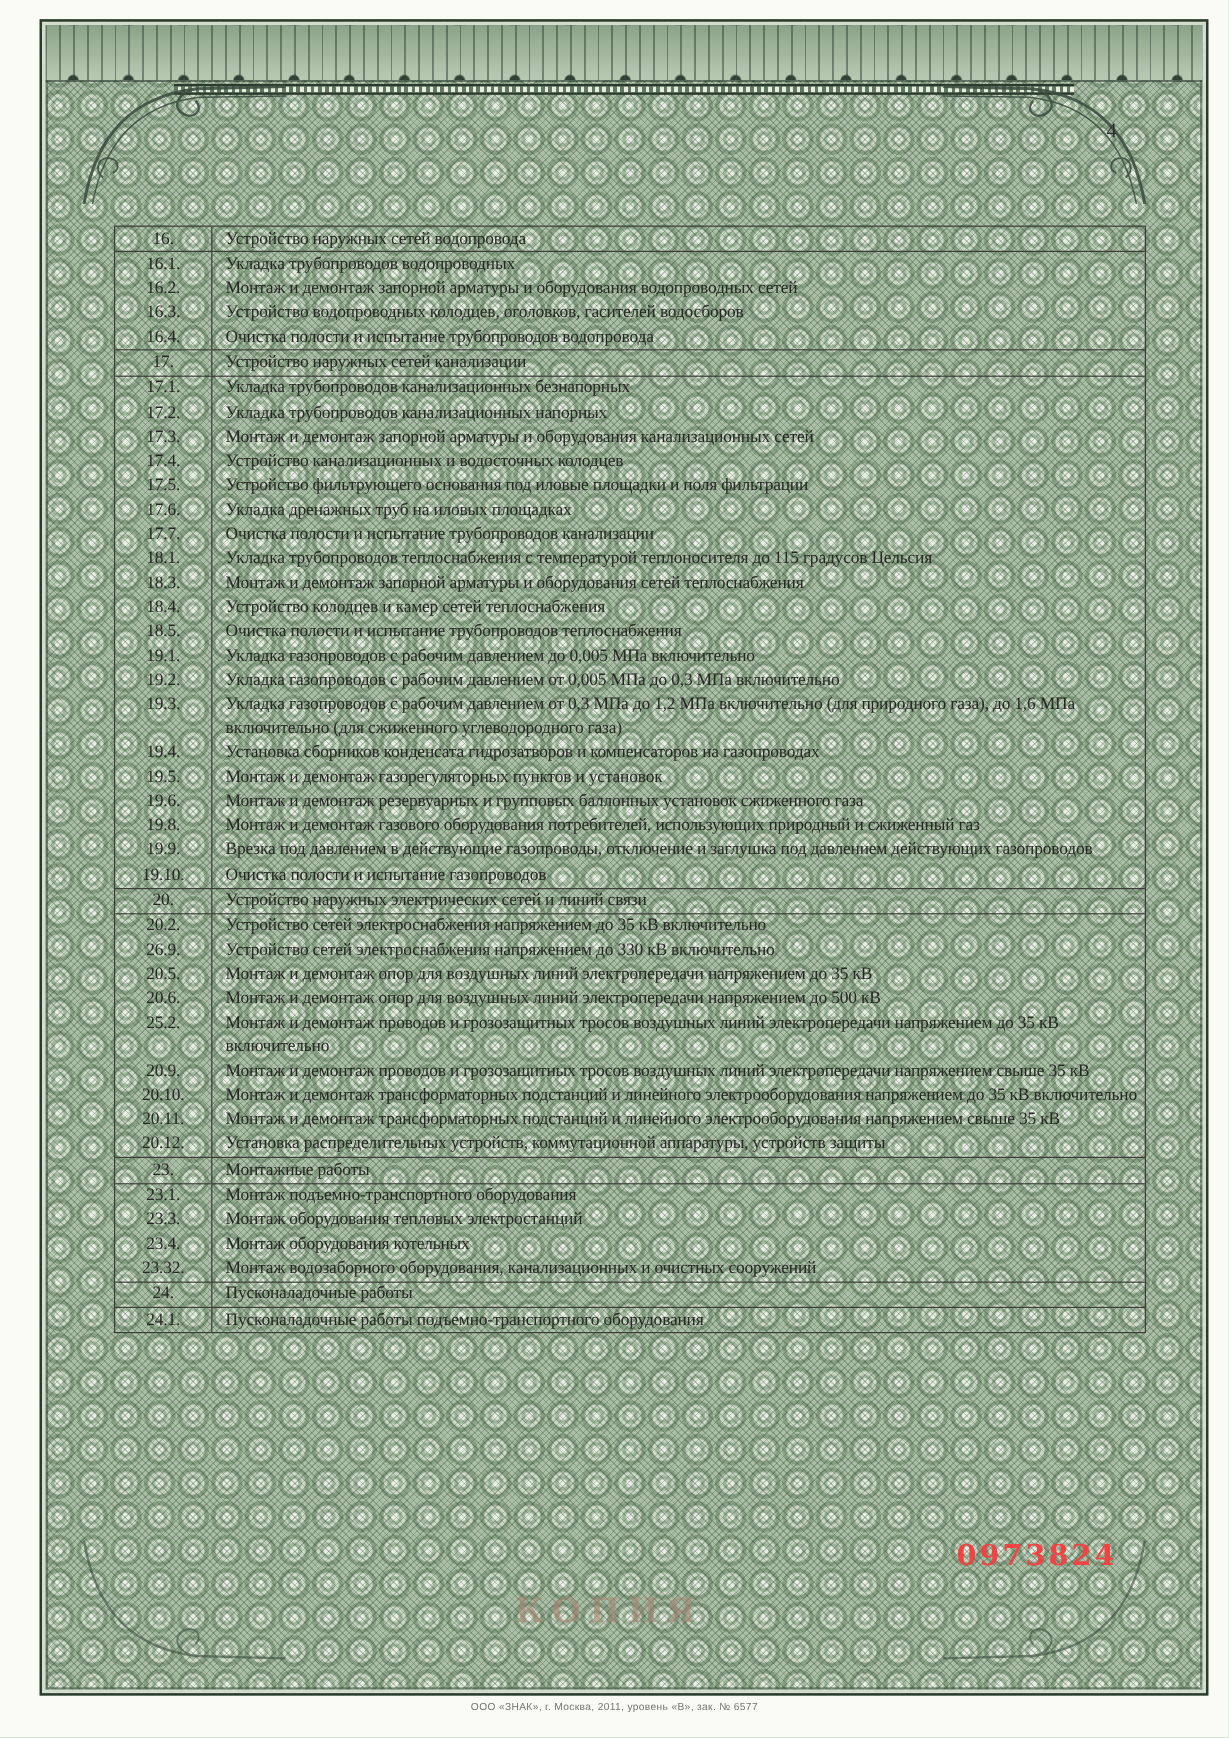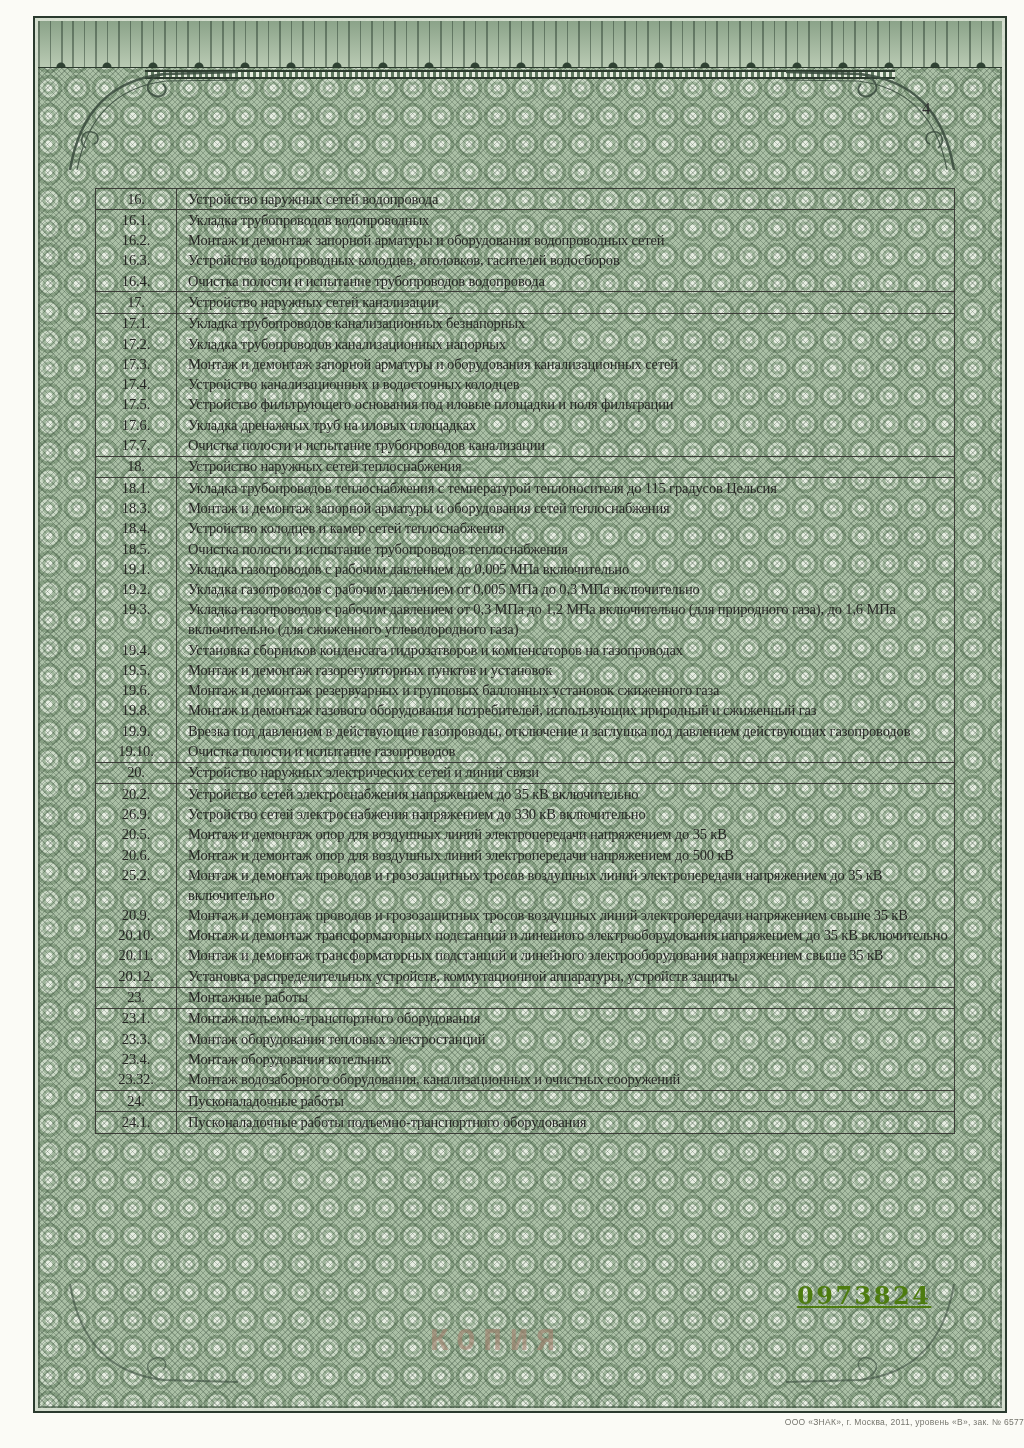"18." div.row { html: <div> <div>18.</div> <div>Устройство наружных сетей теплоснабжения</div> </div> -> none }
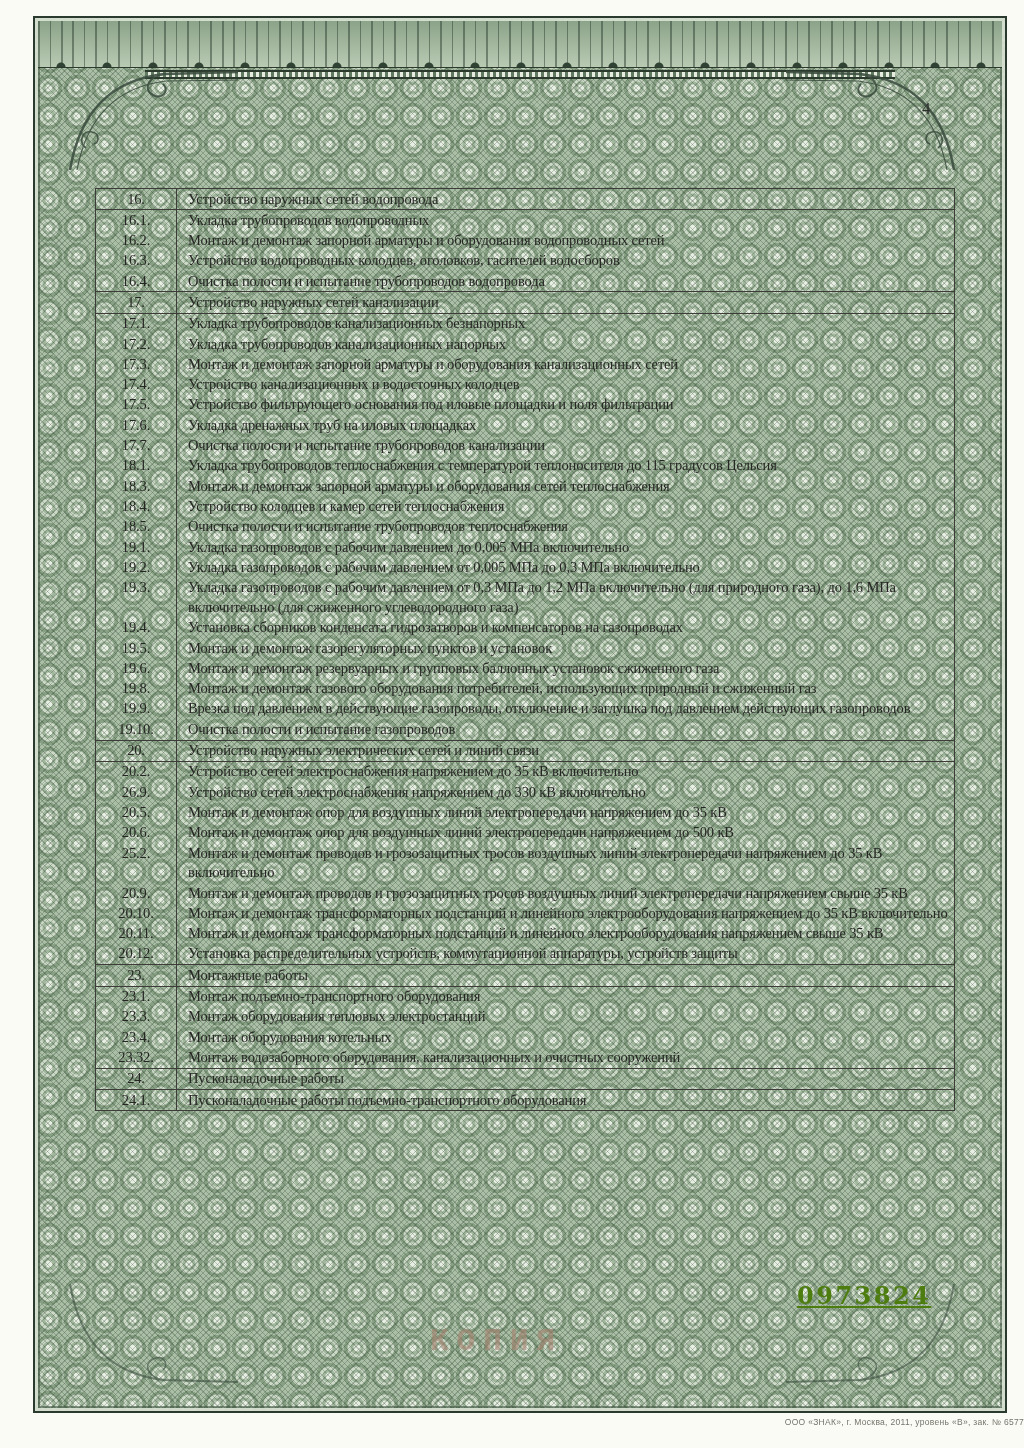"0973824" .serial { color: #4d7c0f -> #ef4444; text-decoration: underline -> none }
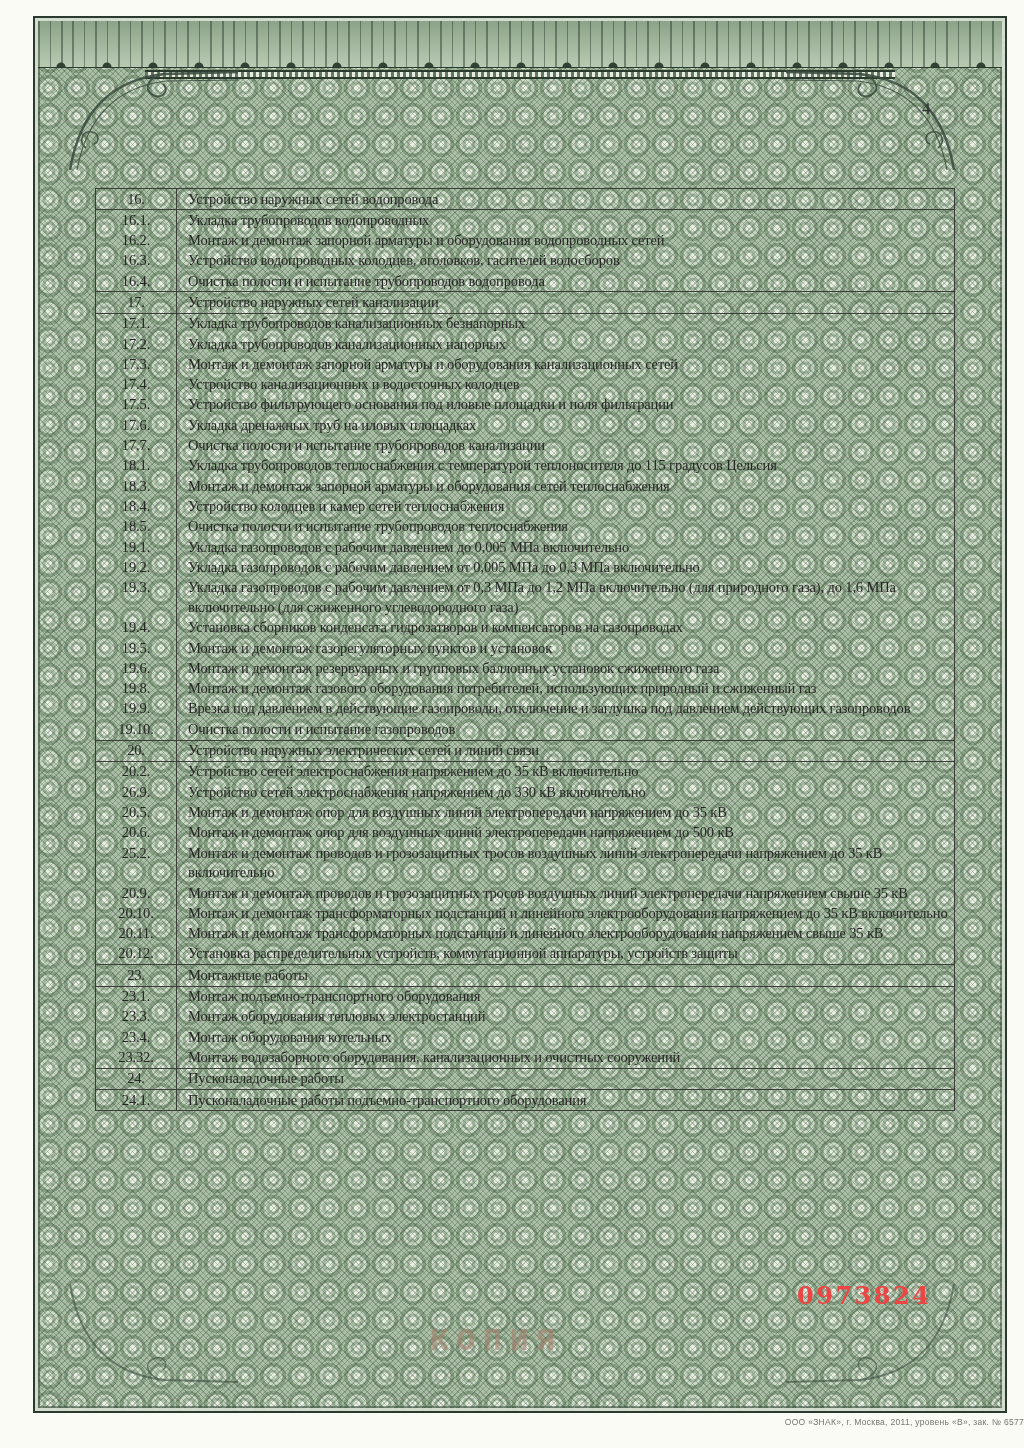"КОПИЯ" .watermark { font-family: Liberation Mono, monospace -> Liberation Serif, serif }
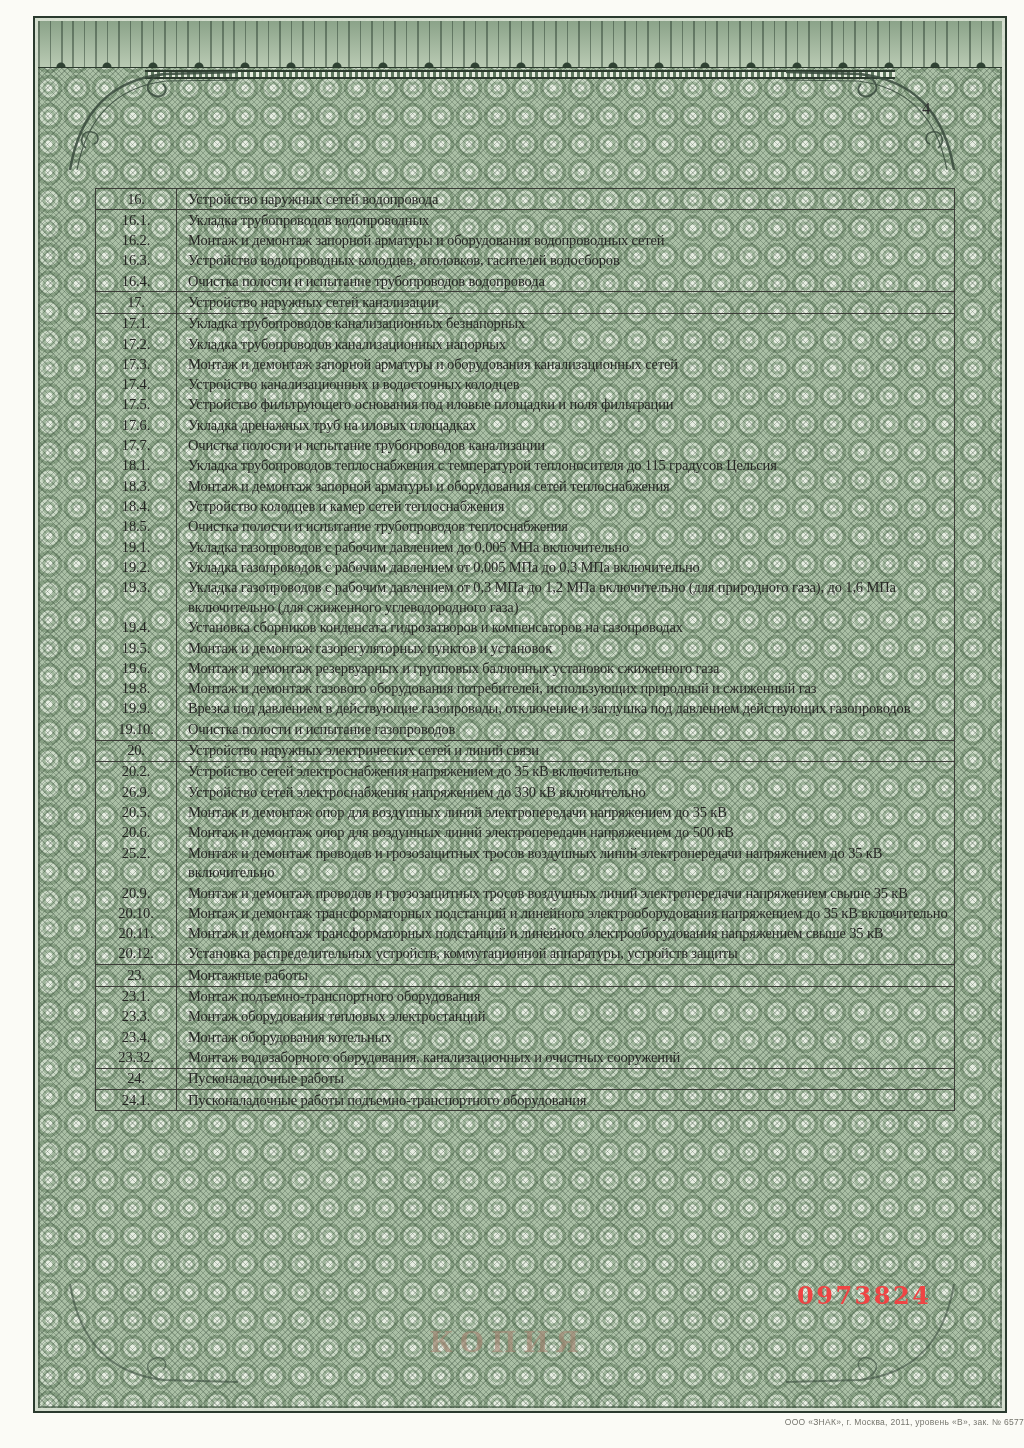"ООО «ЗНАК», г. Москва, 2011," .imprint { text-align: right -> center }
